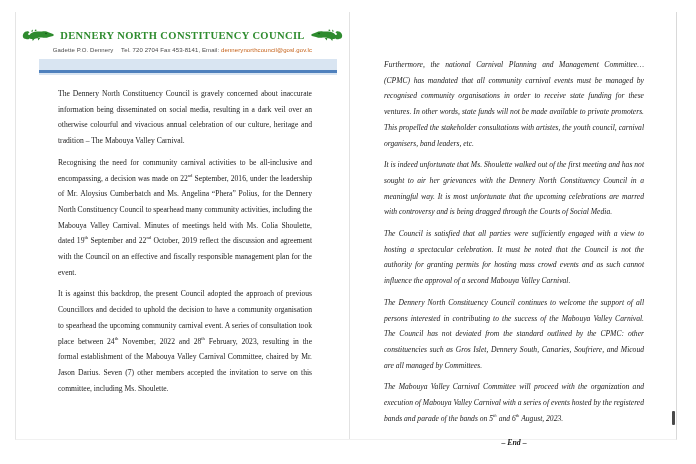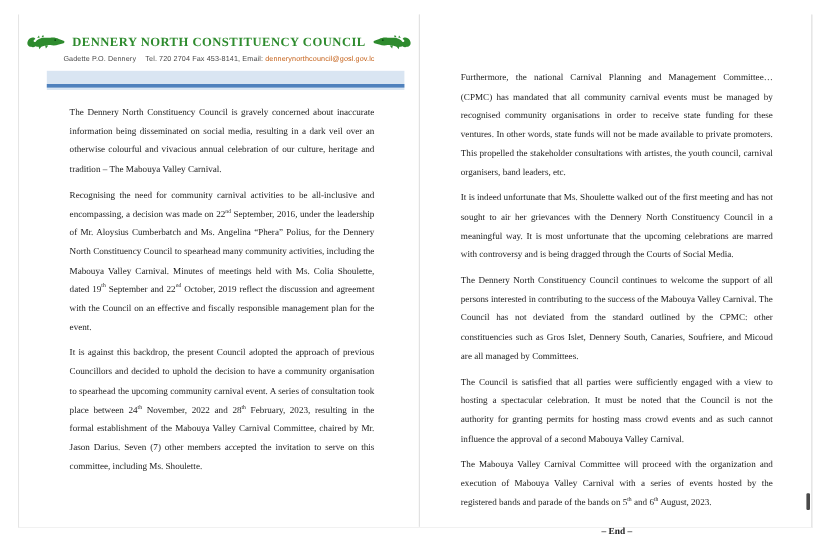"Furthermore, the national Carnival" .page-right { font-style: none -> italic }
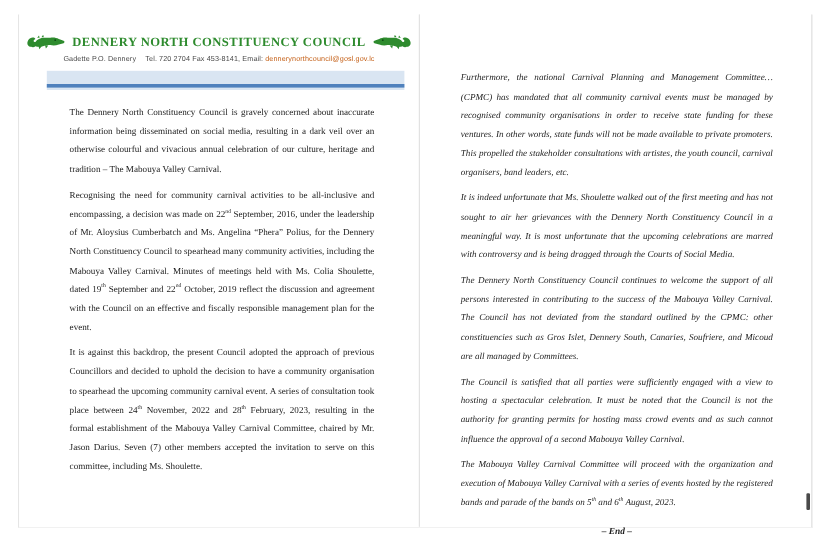"The Dennery North Constituency Council continues" p.par { order: before "The Council is satisfied that" -> after "The Council is satisfied that" }
